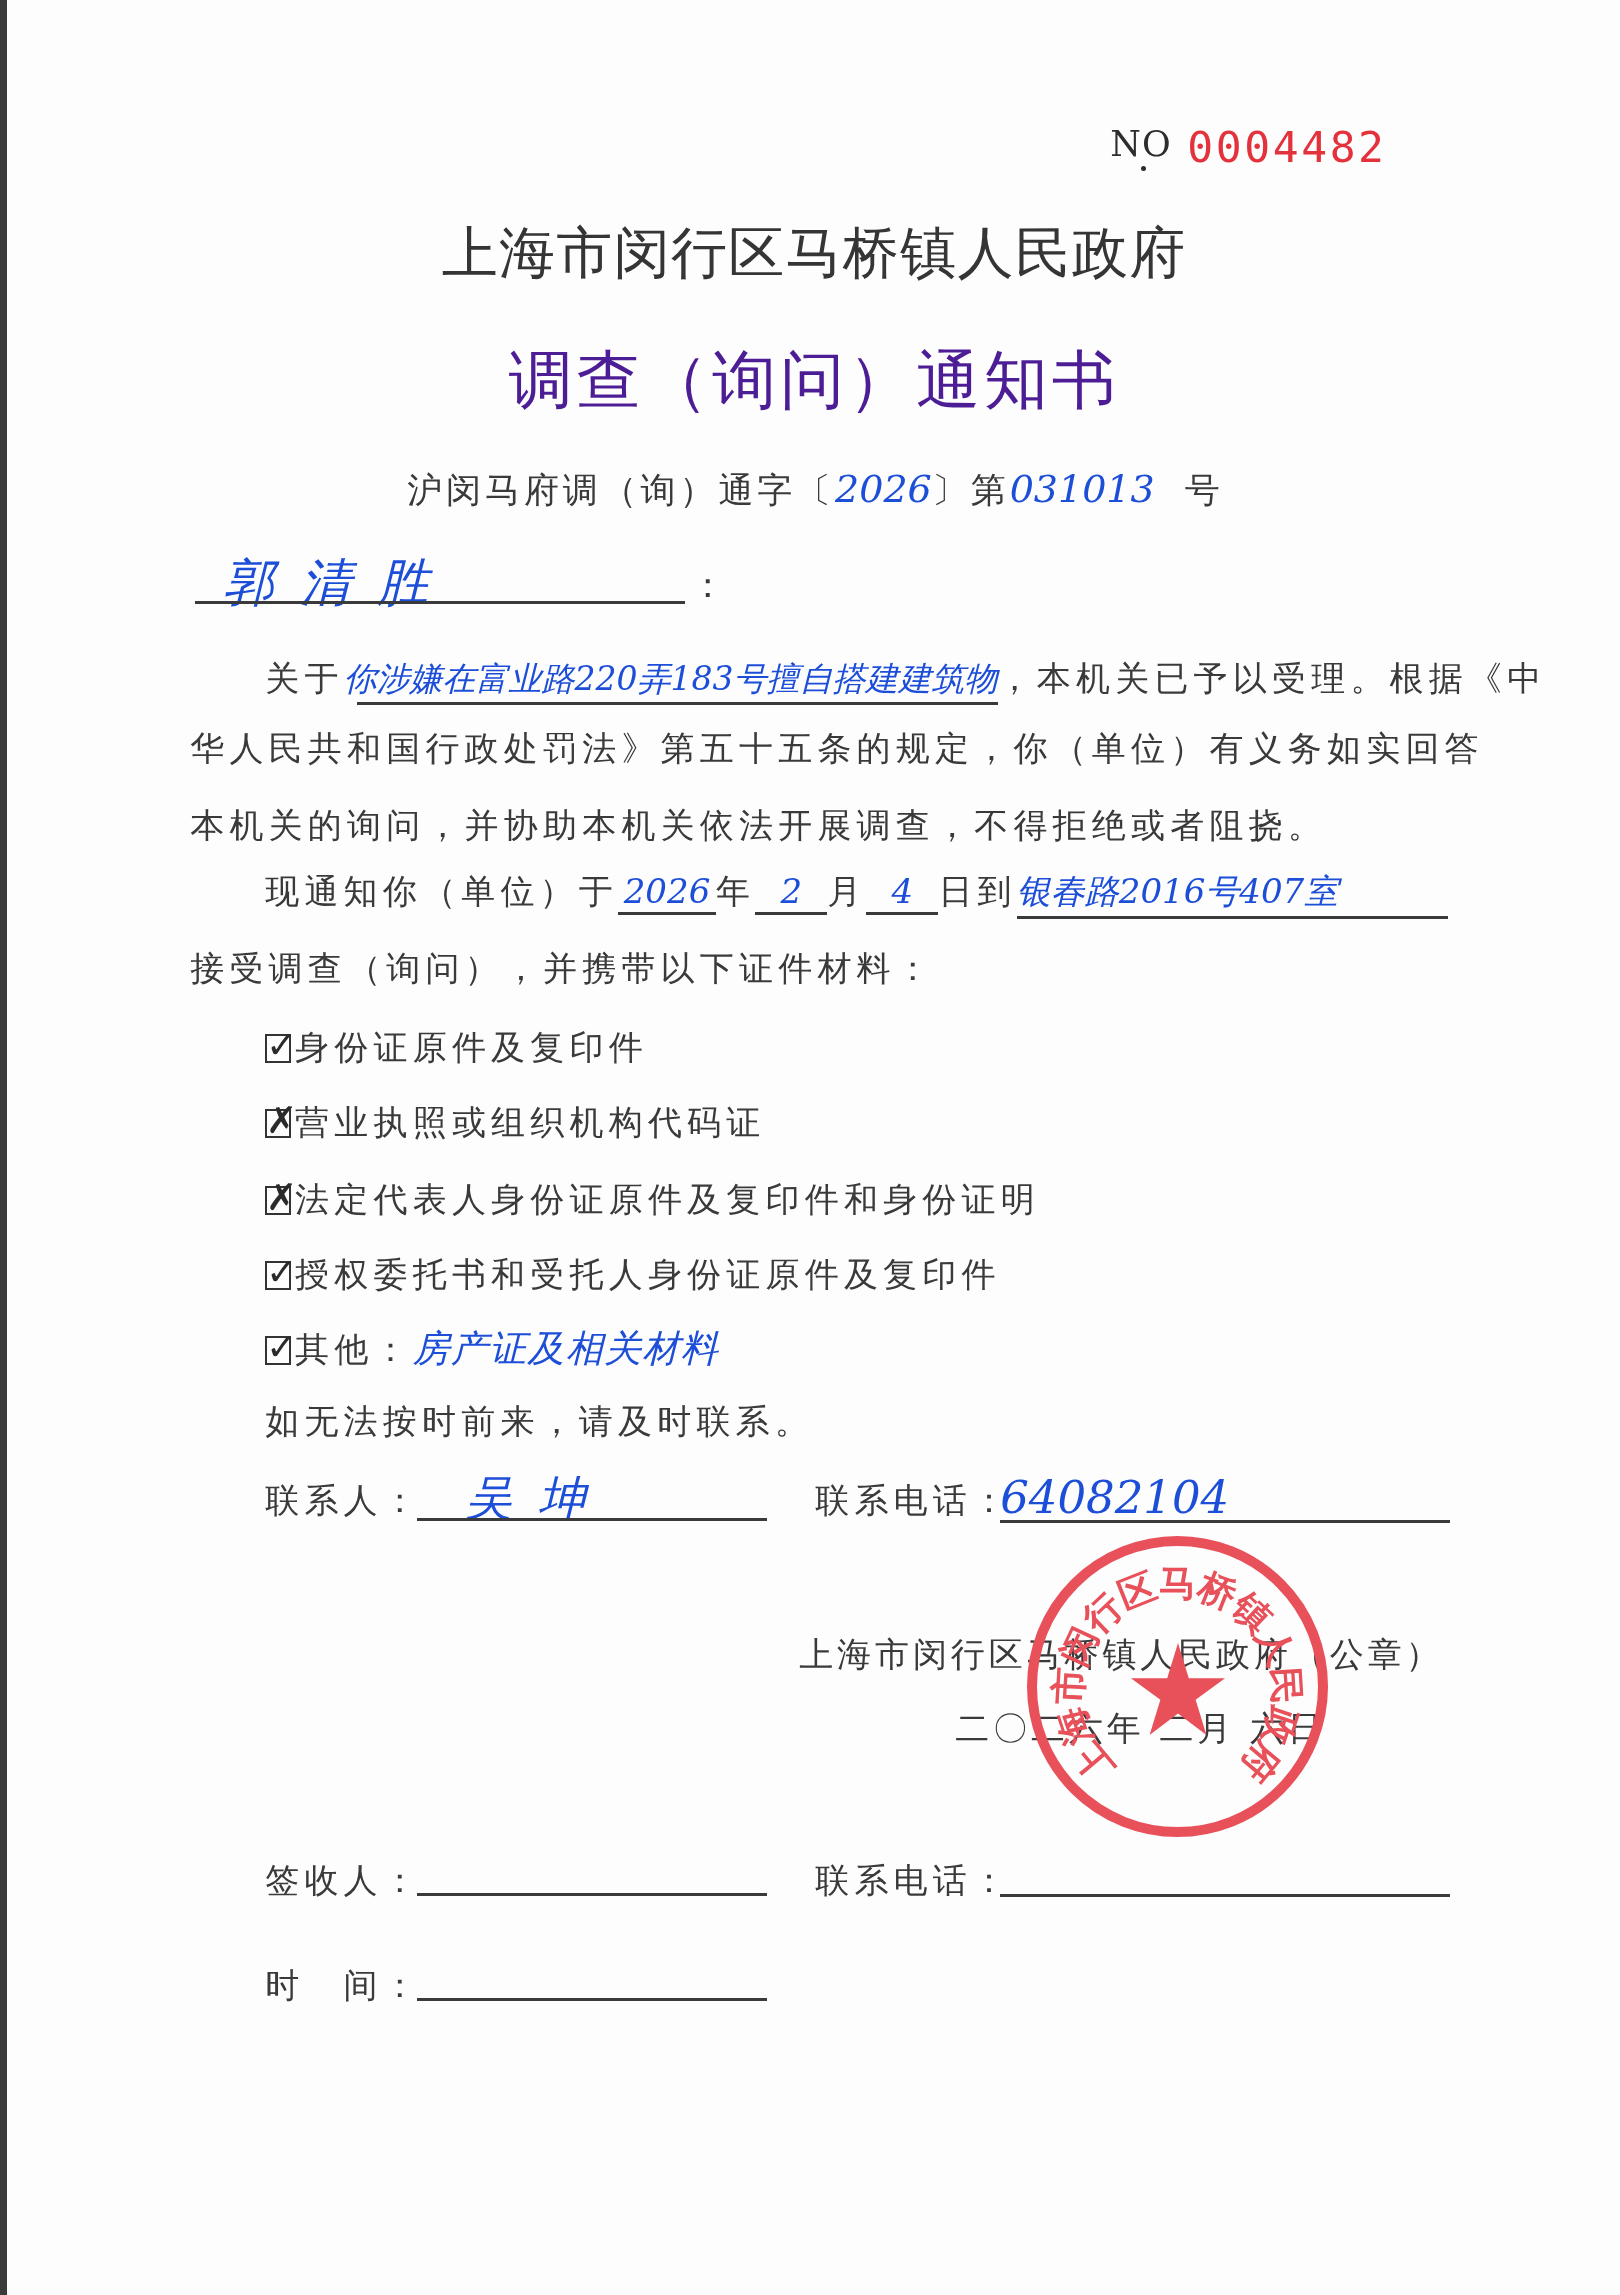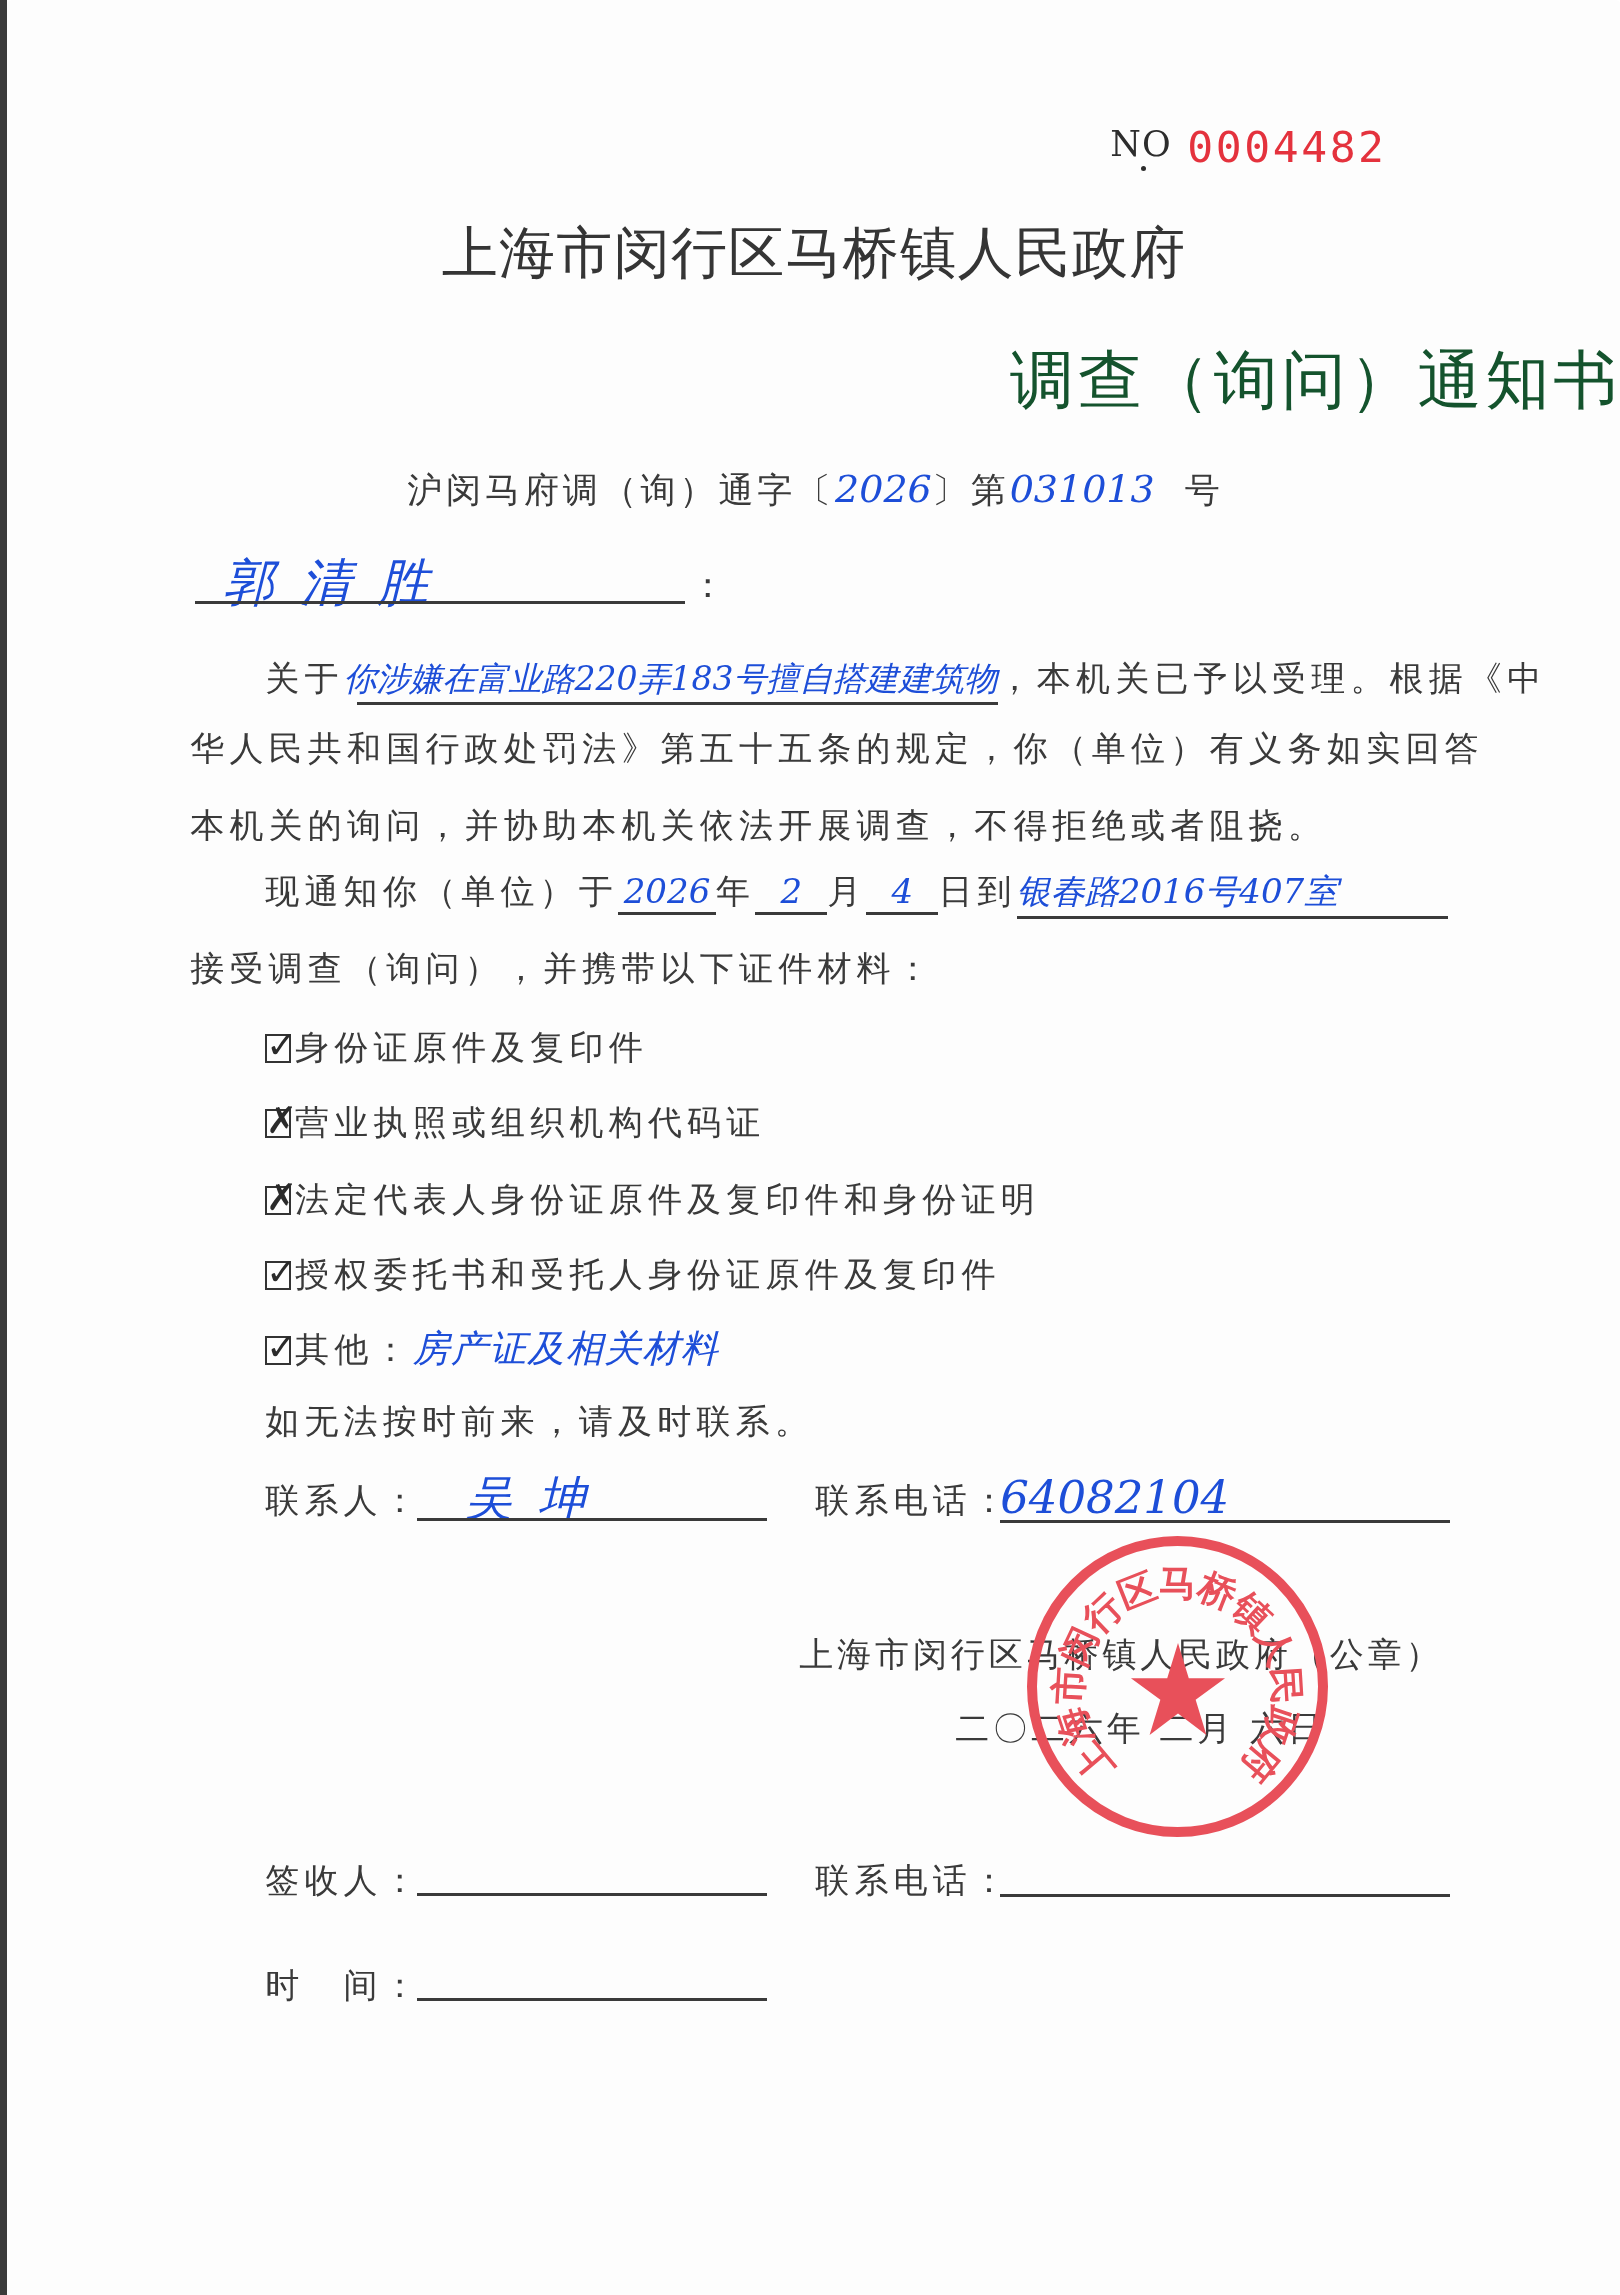"调查（询问）通知书" .title-2 { color: #14532d -> #4c1d95; text-align: right -> center }
